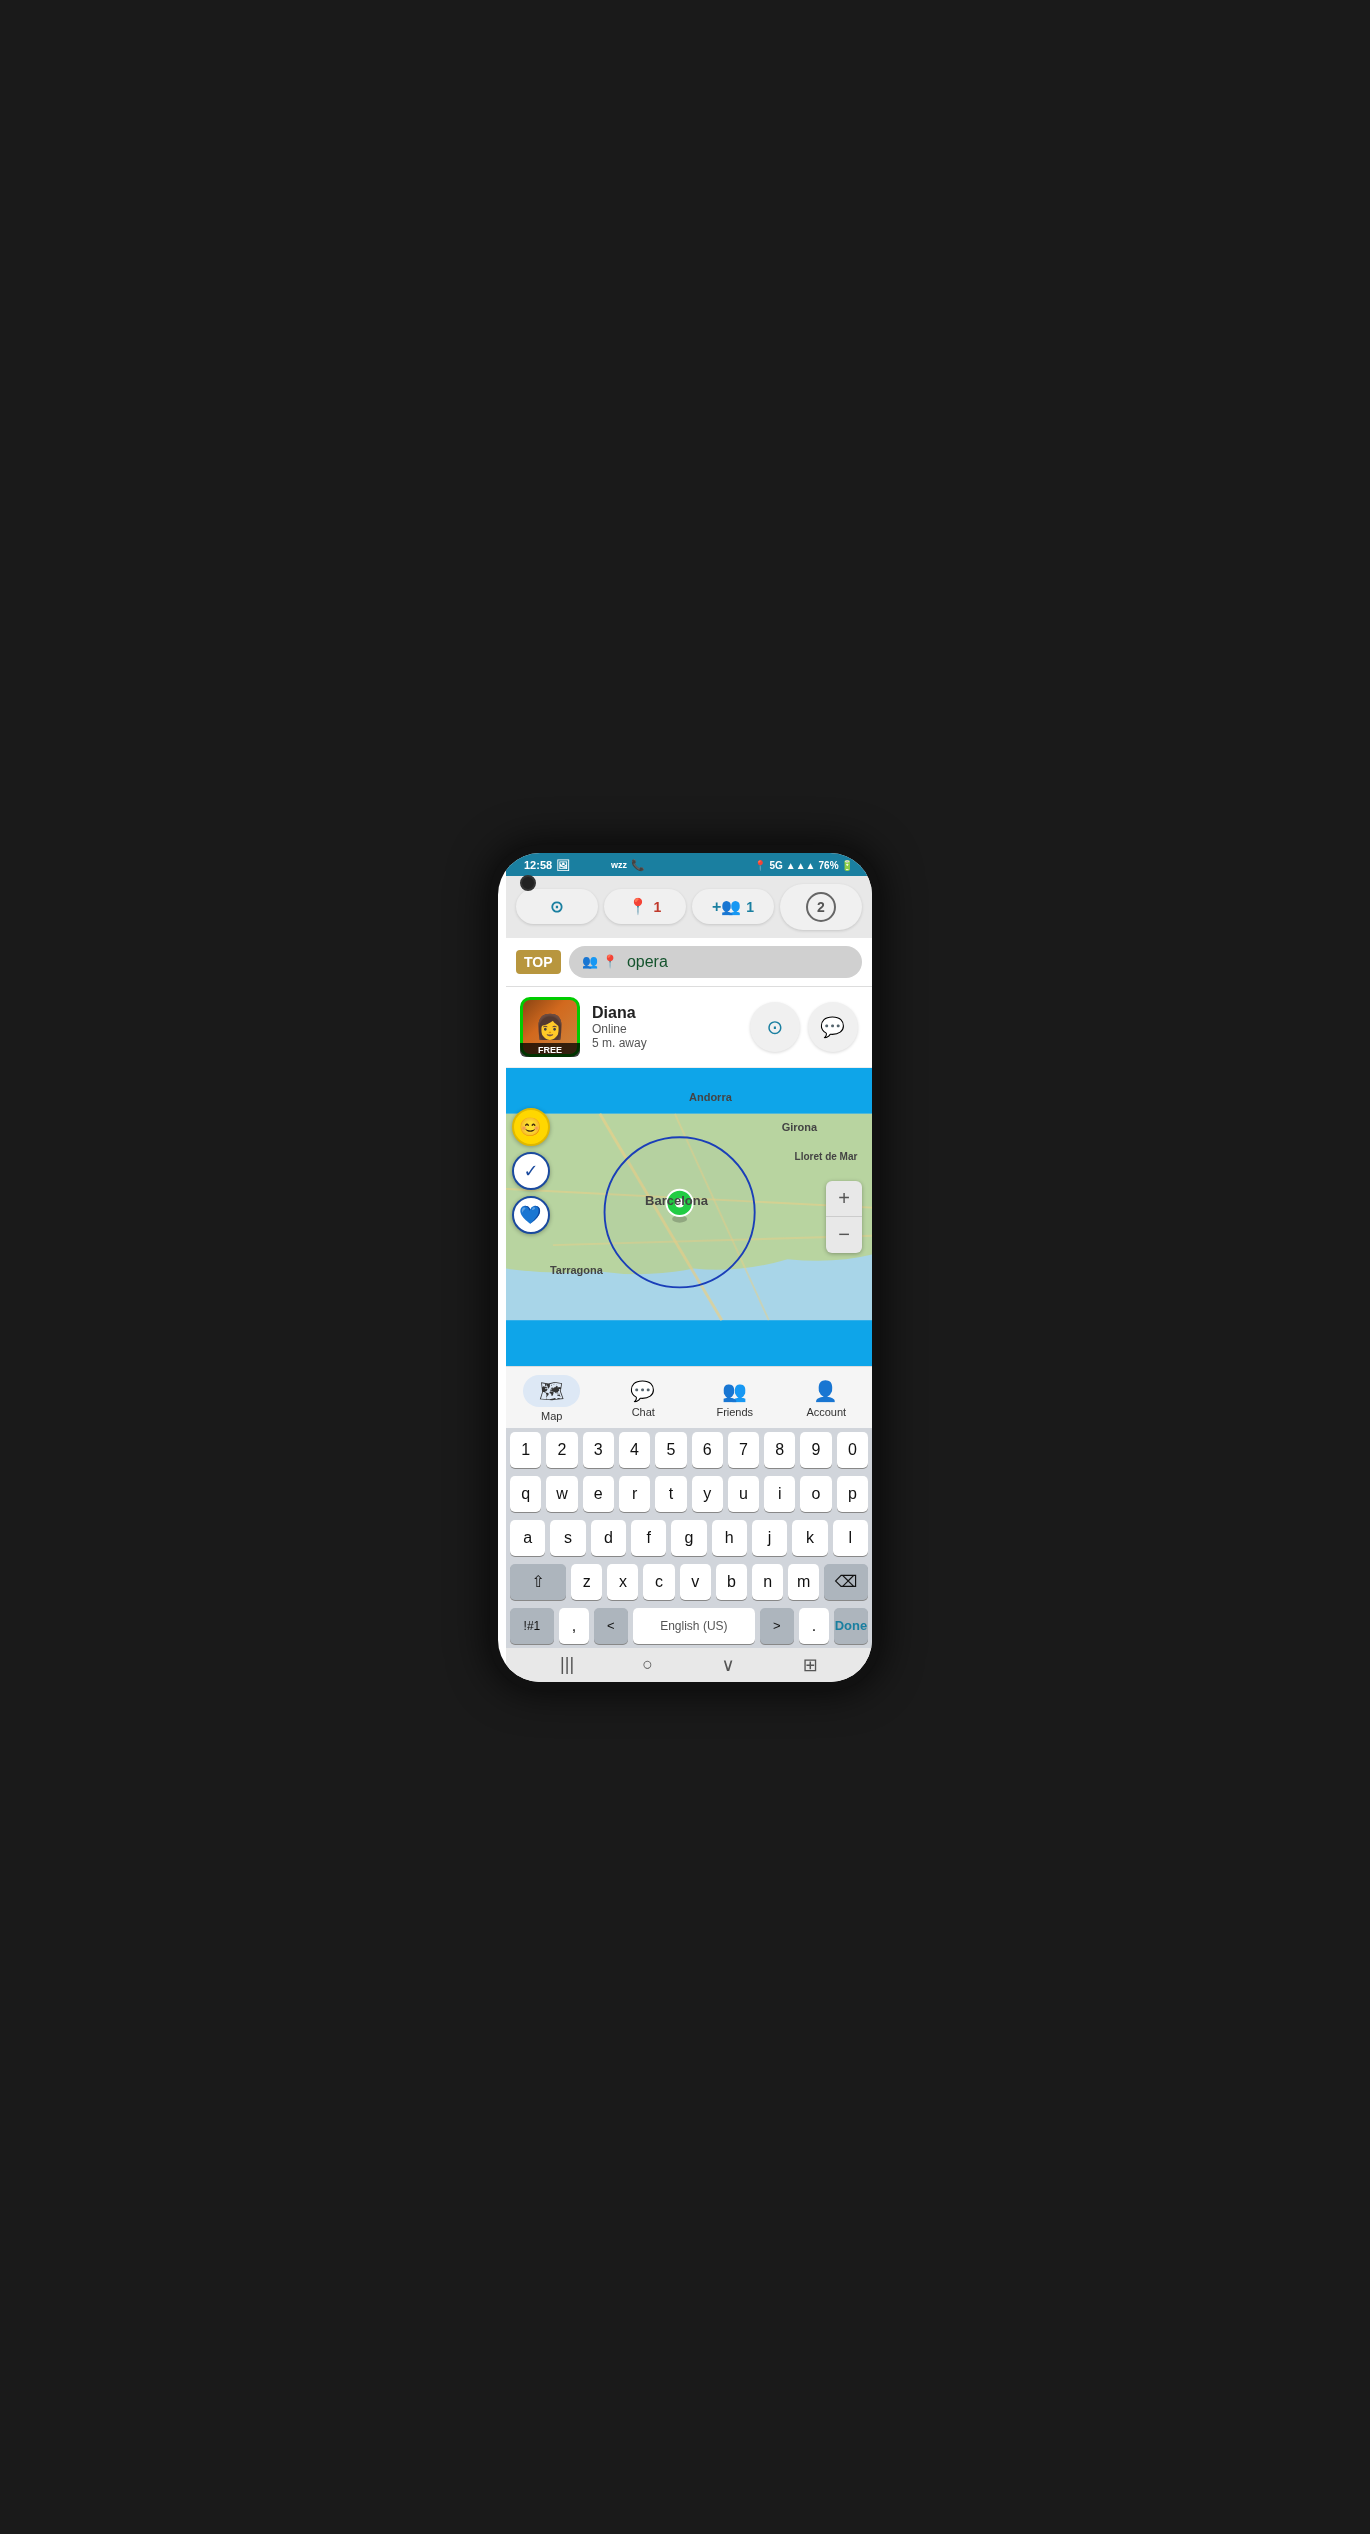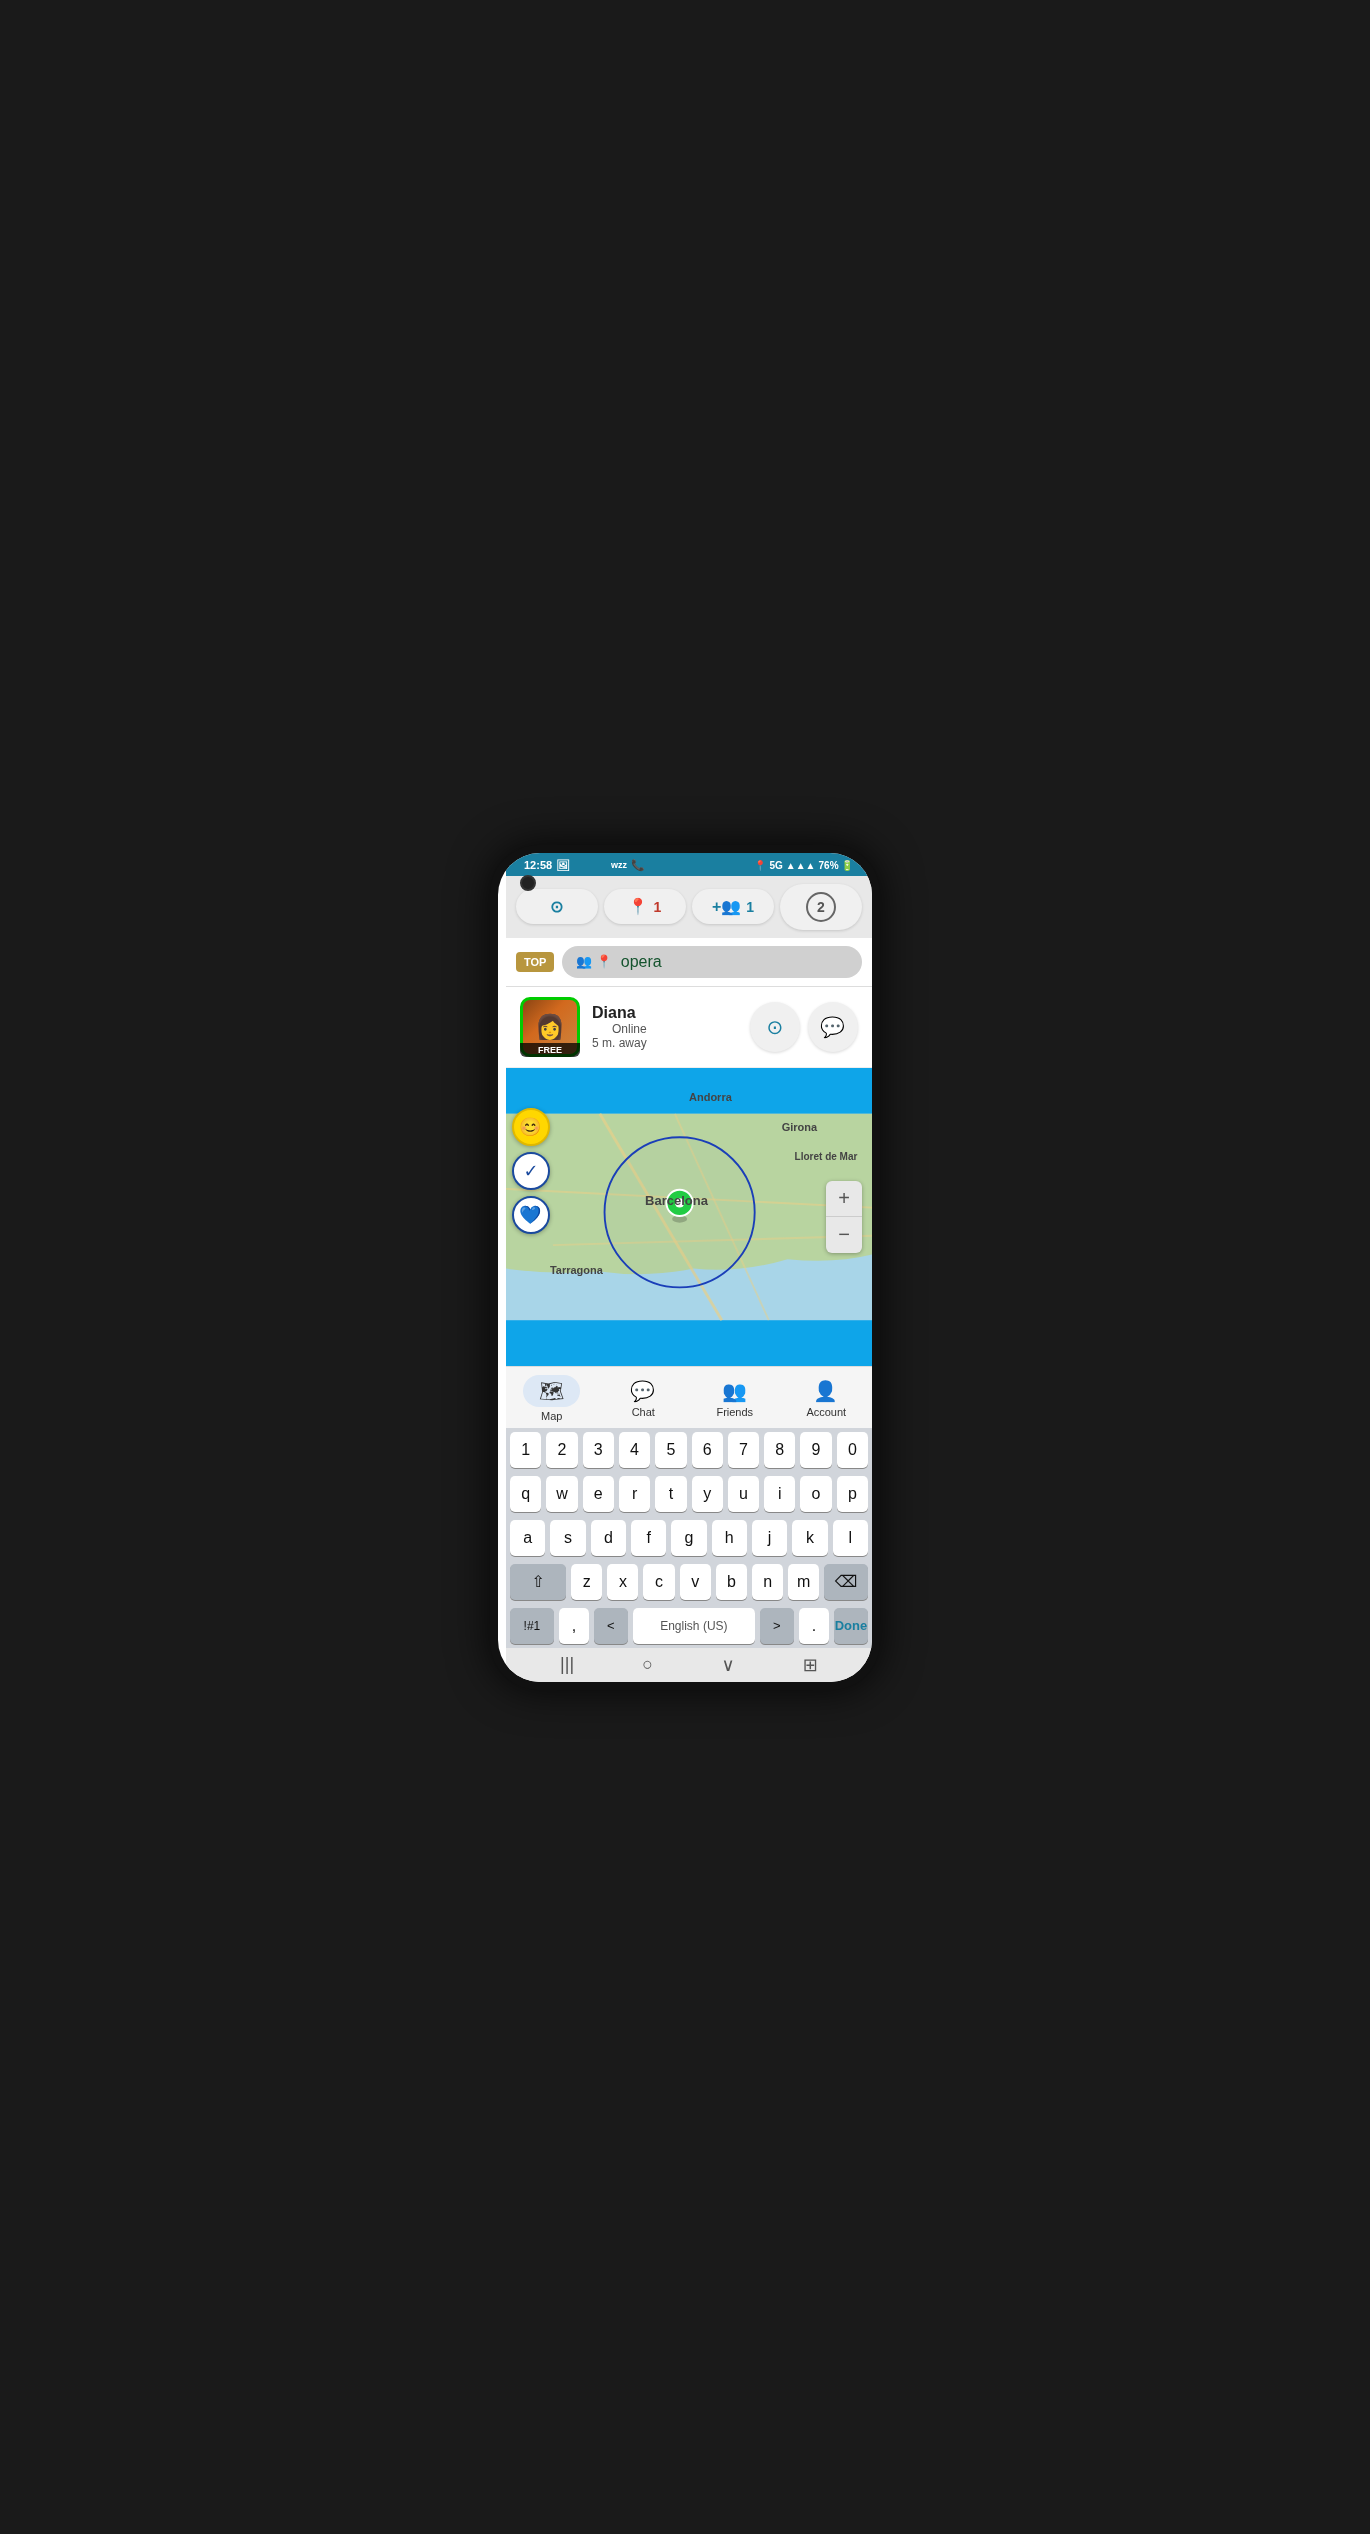"TOP" .top-badge { font-size: 11px -> 14px }
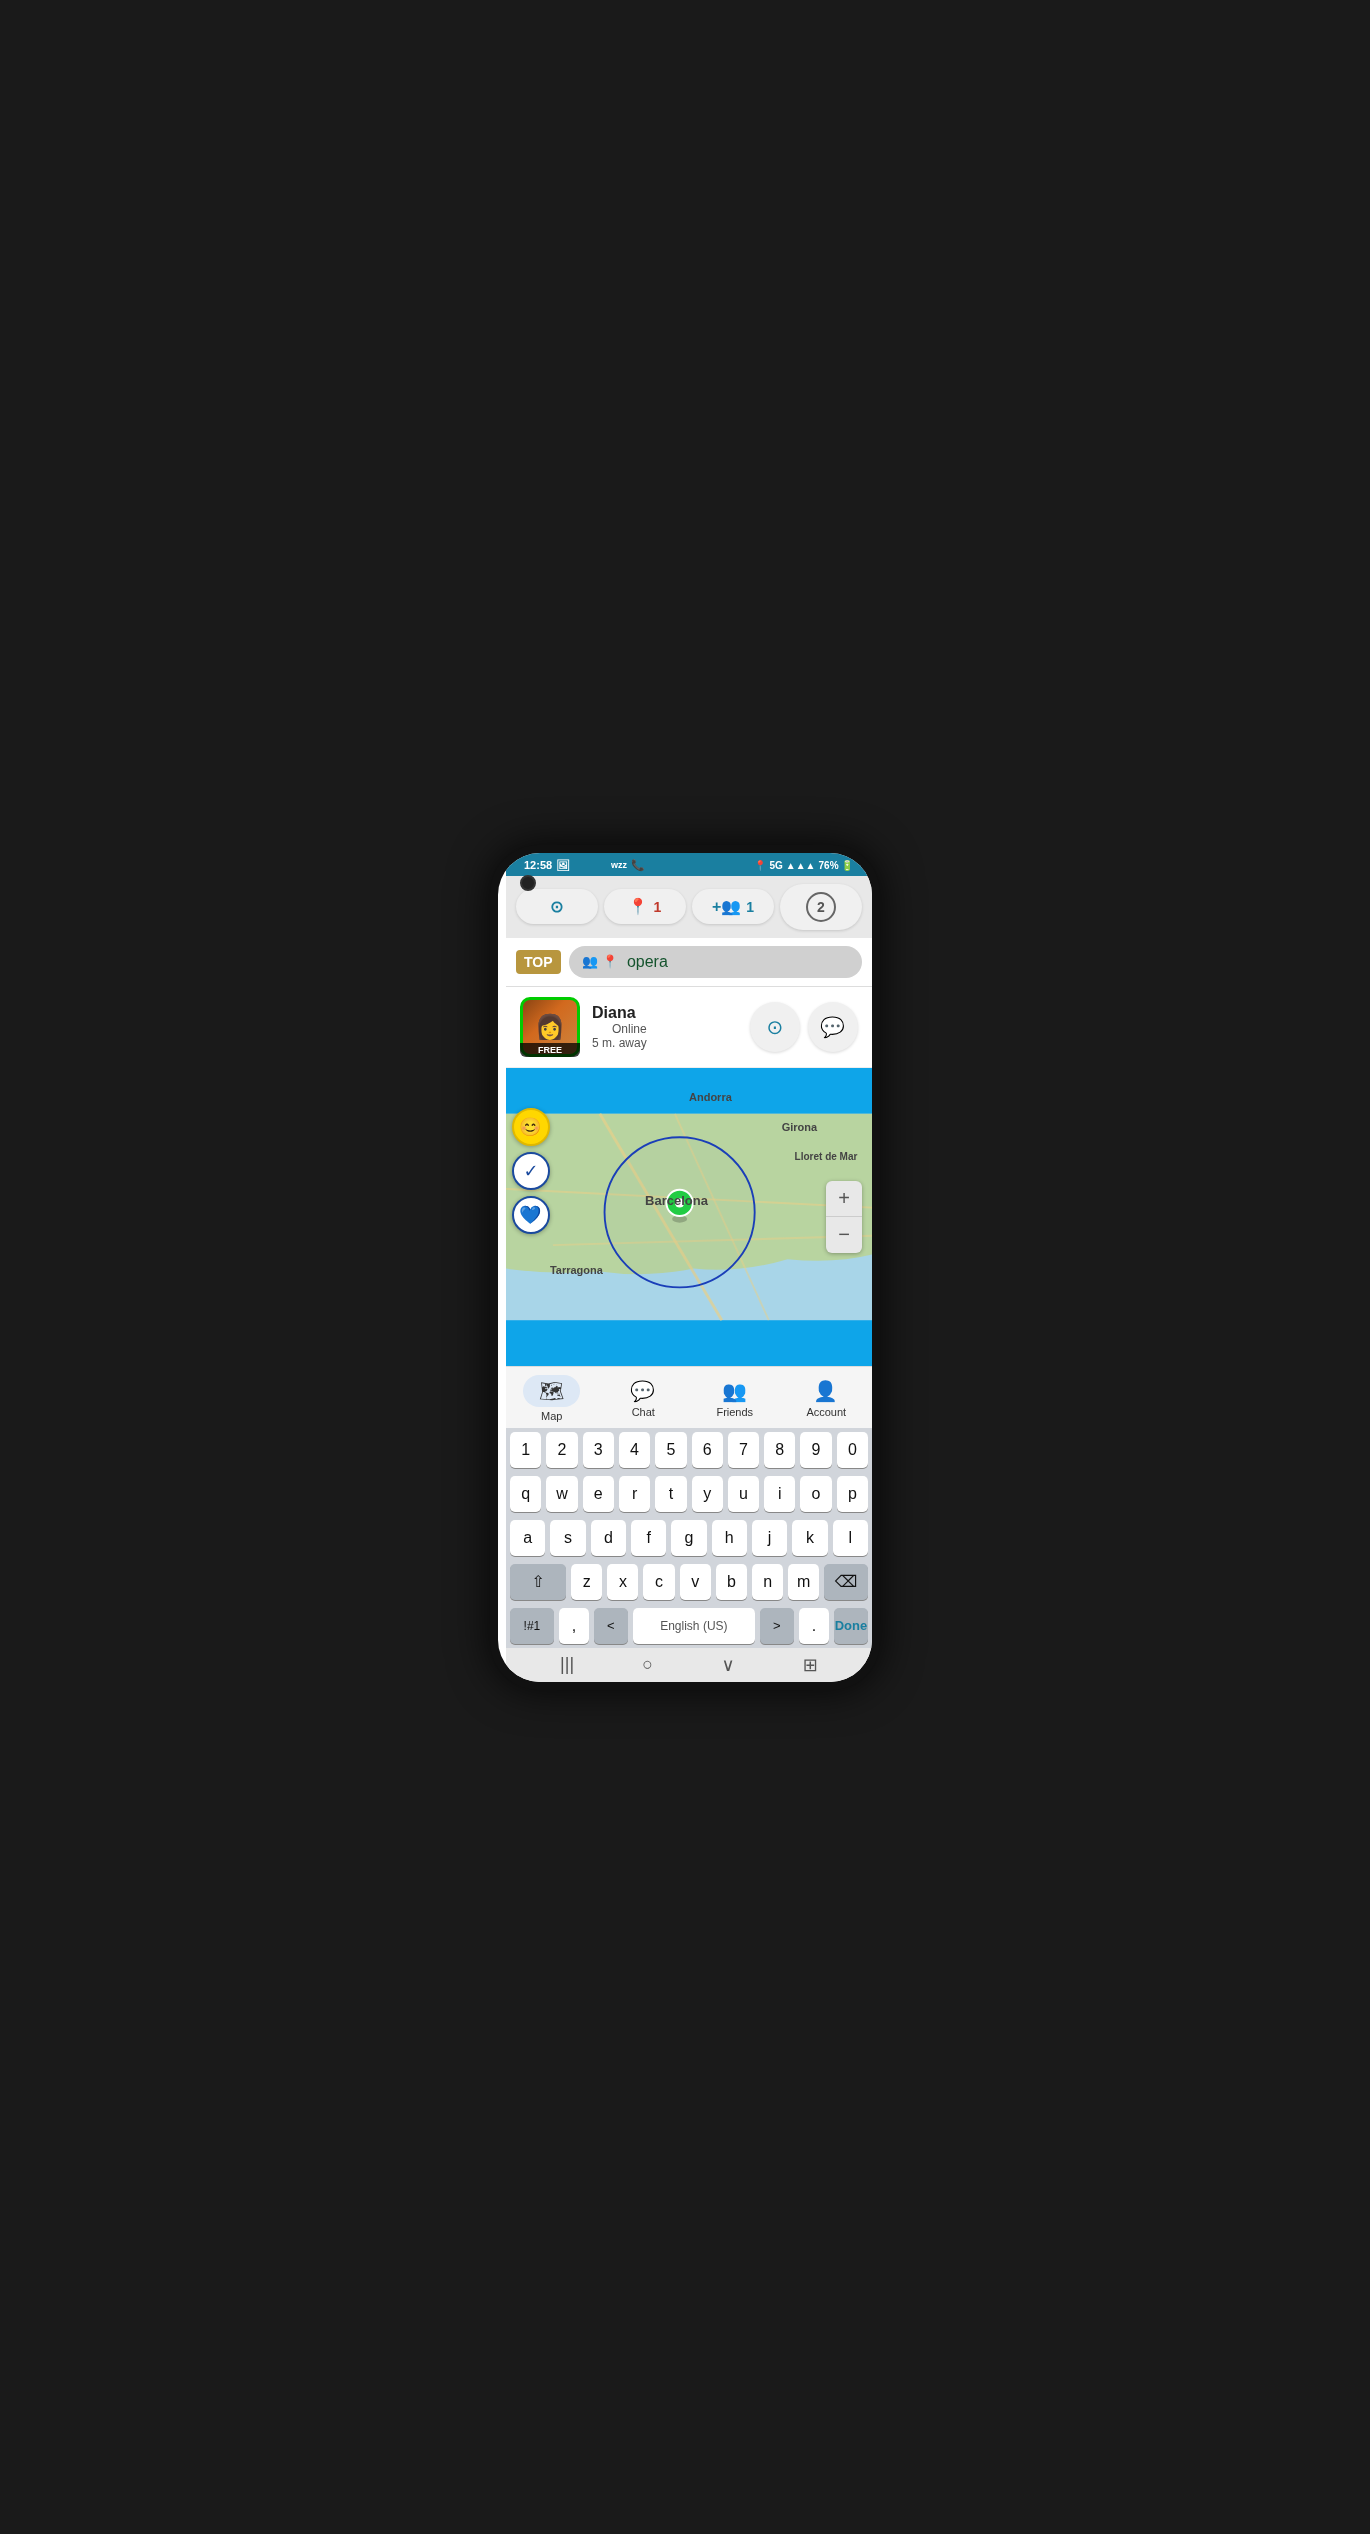"Online" .user-status { margin-left: 20px -> none }
